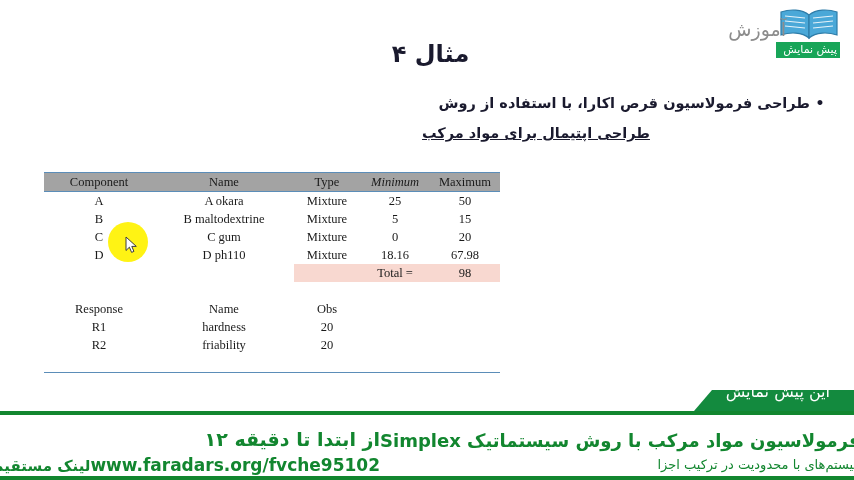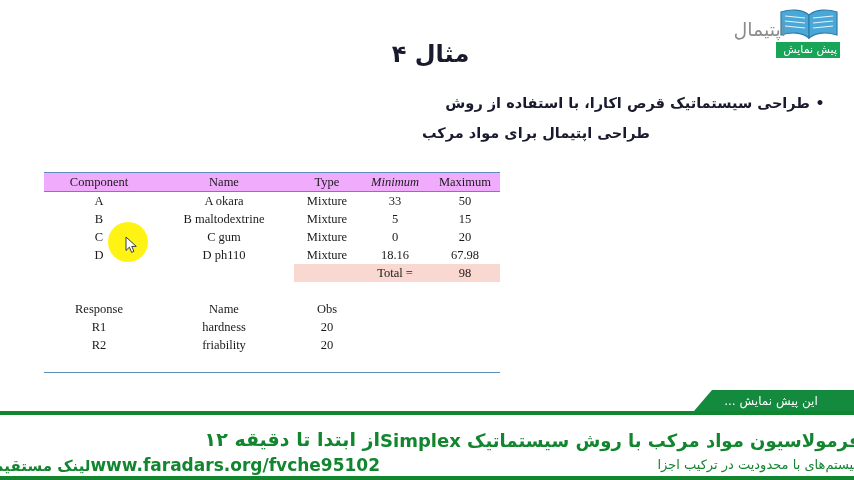"اپتیمال" div.logo-word { text: اپتیمال -> آموزش }
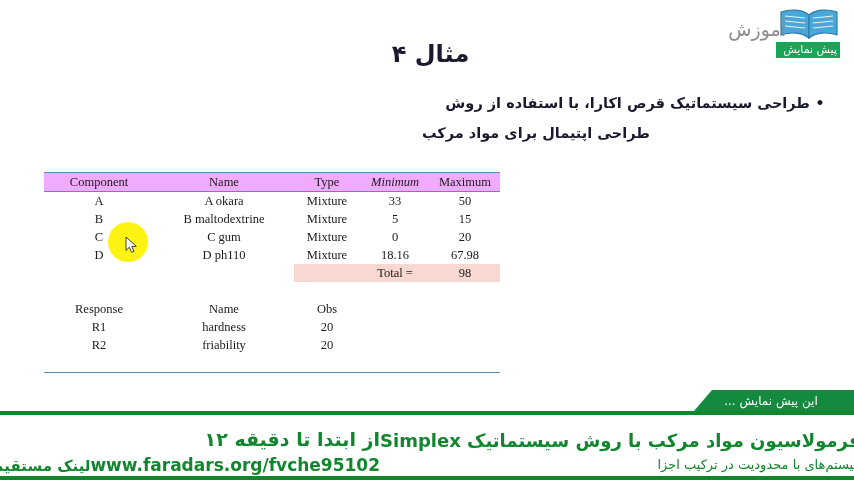"طراحی سیستماتیک قرص اکارا، با" span.bullet-text { text: سیستماتیک -> فرمولاسیون }
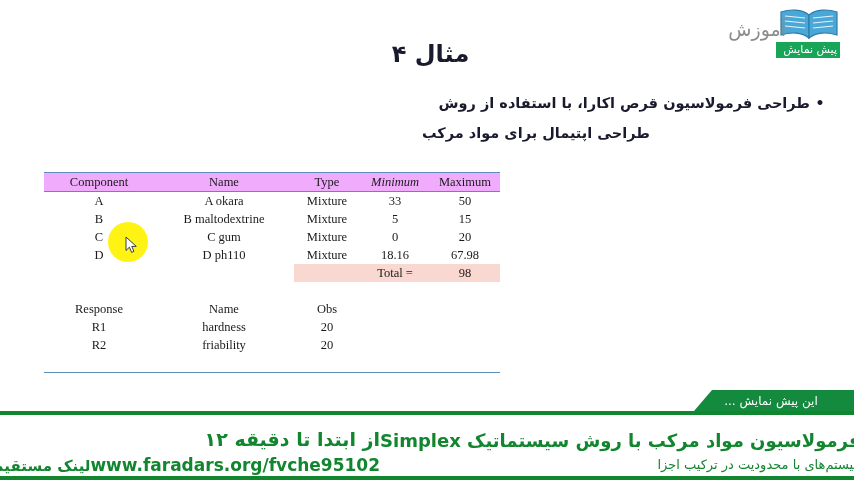"طراحی اپتیمال برای مواد مرکب" .bullet-line2 { text-decoration: none -> underline }
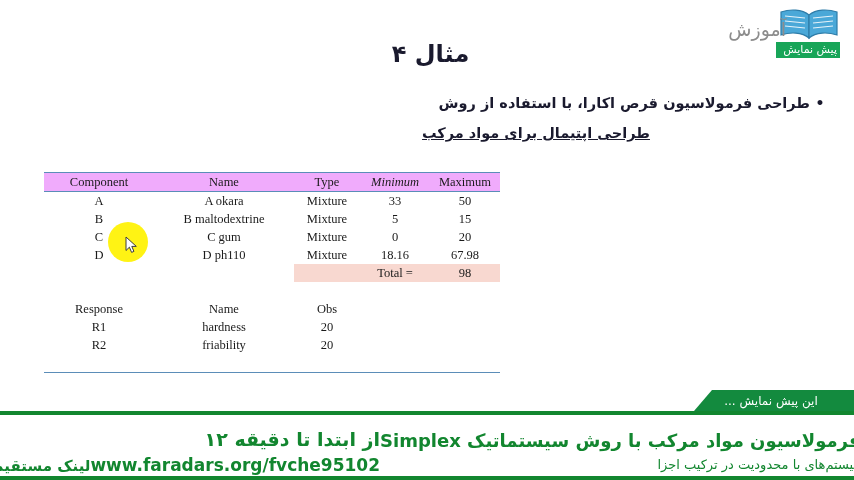"Component" .hdr-row th { background: #f0abfc -> #a3a3a3 }
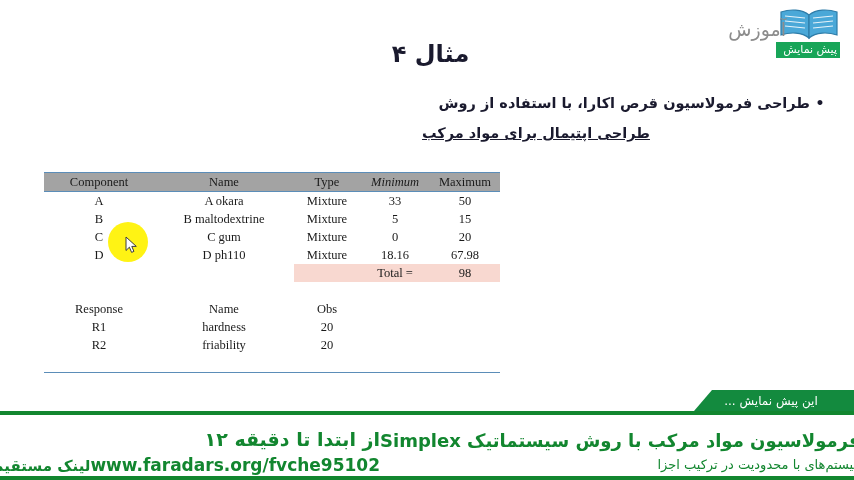"33" td { text: 33 -> 25 }
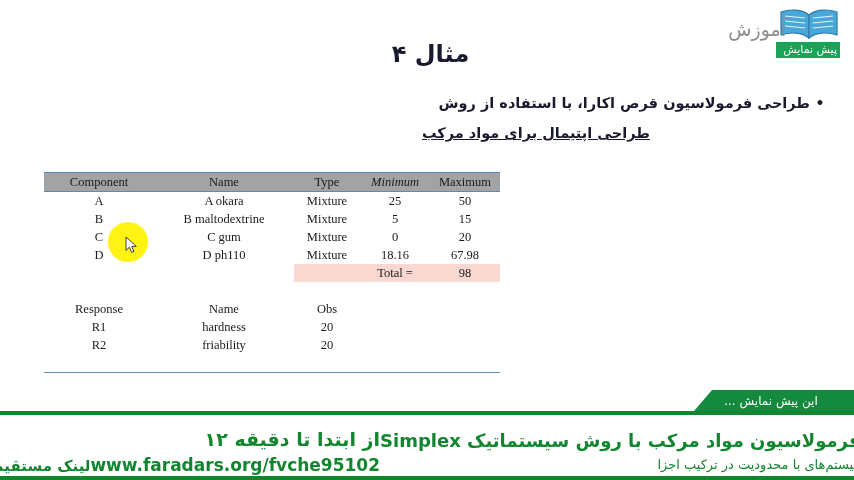"این پیش نمایش ..." .preview-tab { font-size: 12px -> 16px }
